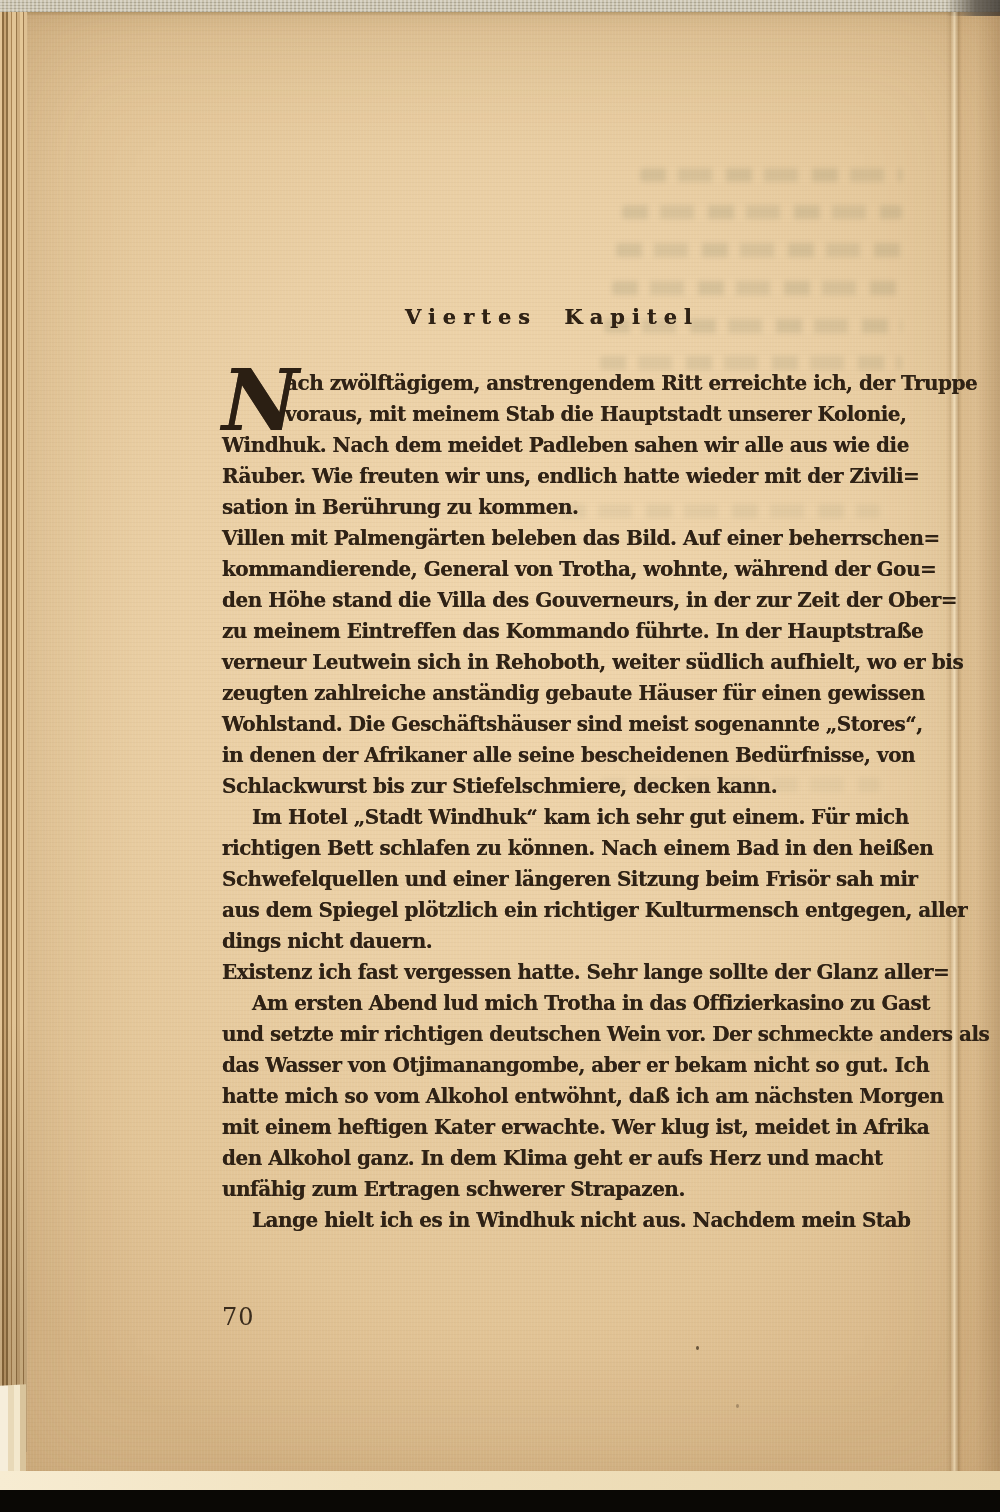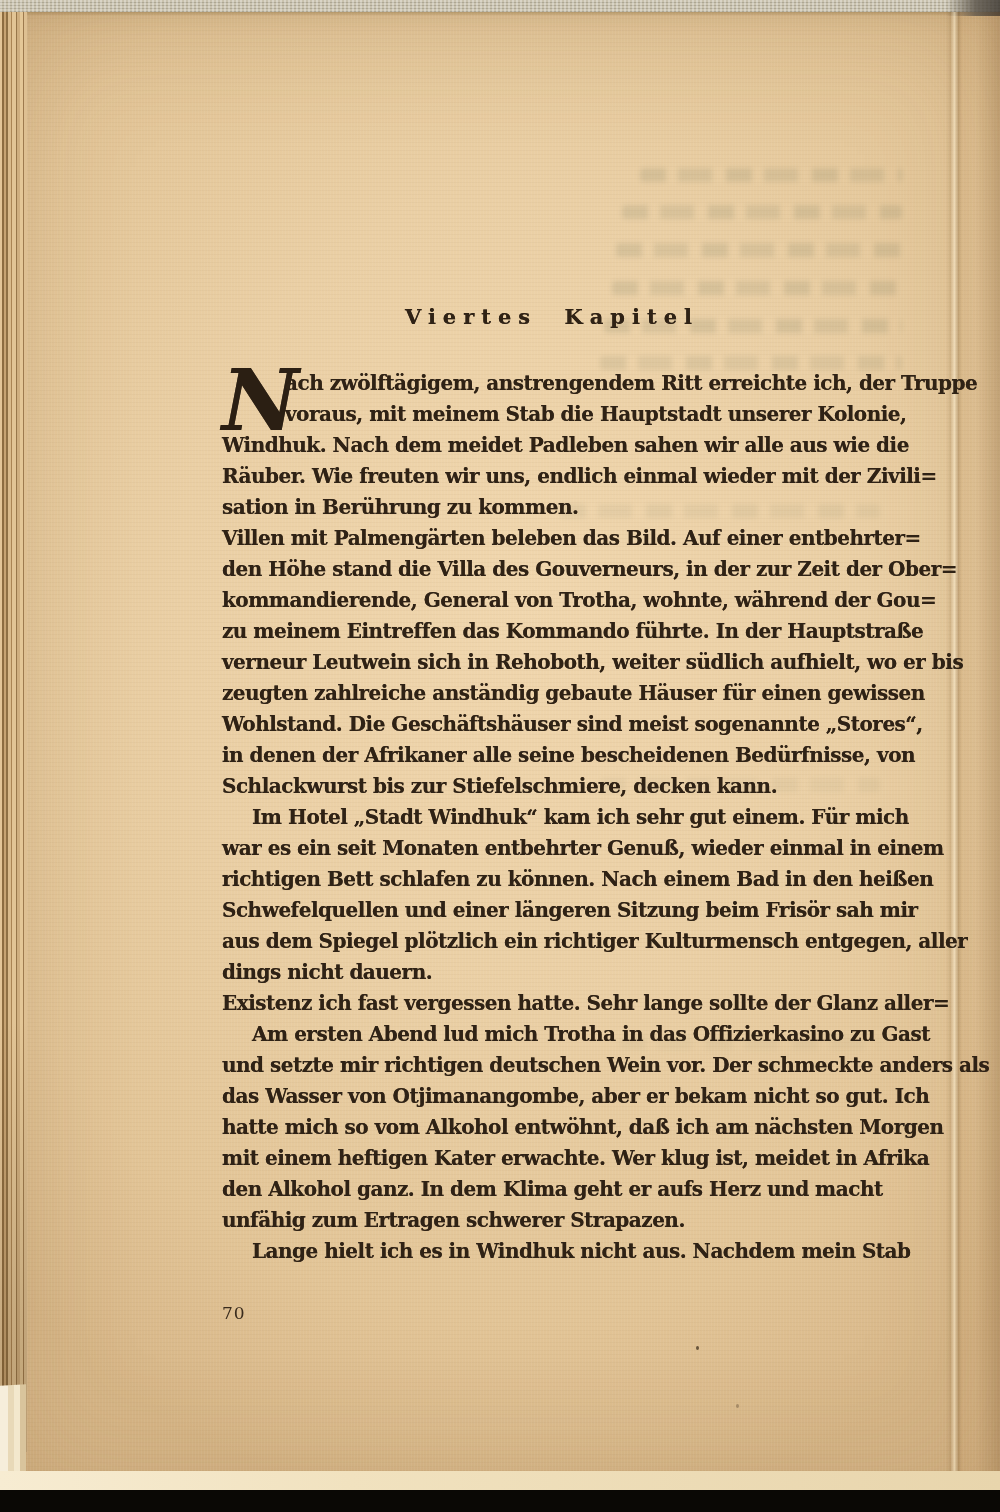"Räuber. Wie freuten wir uns," div.line { text: einmal -> hatte }
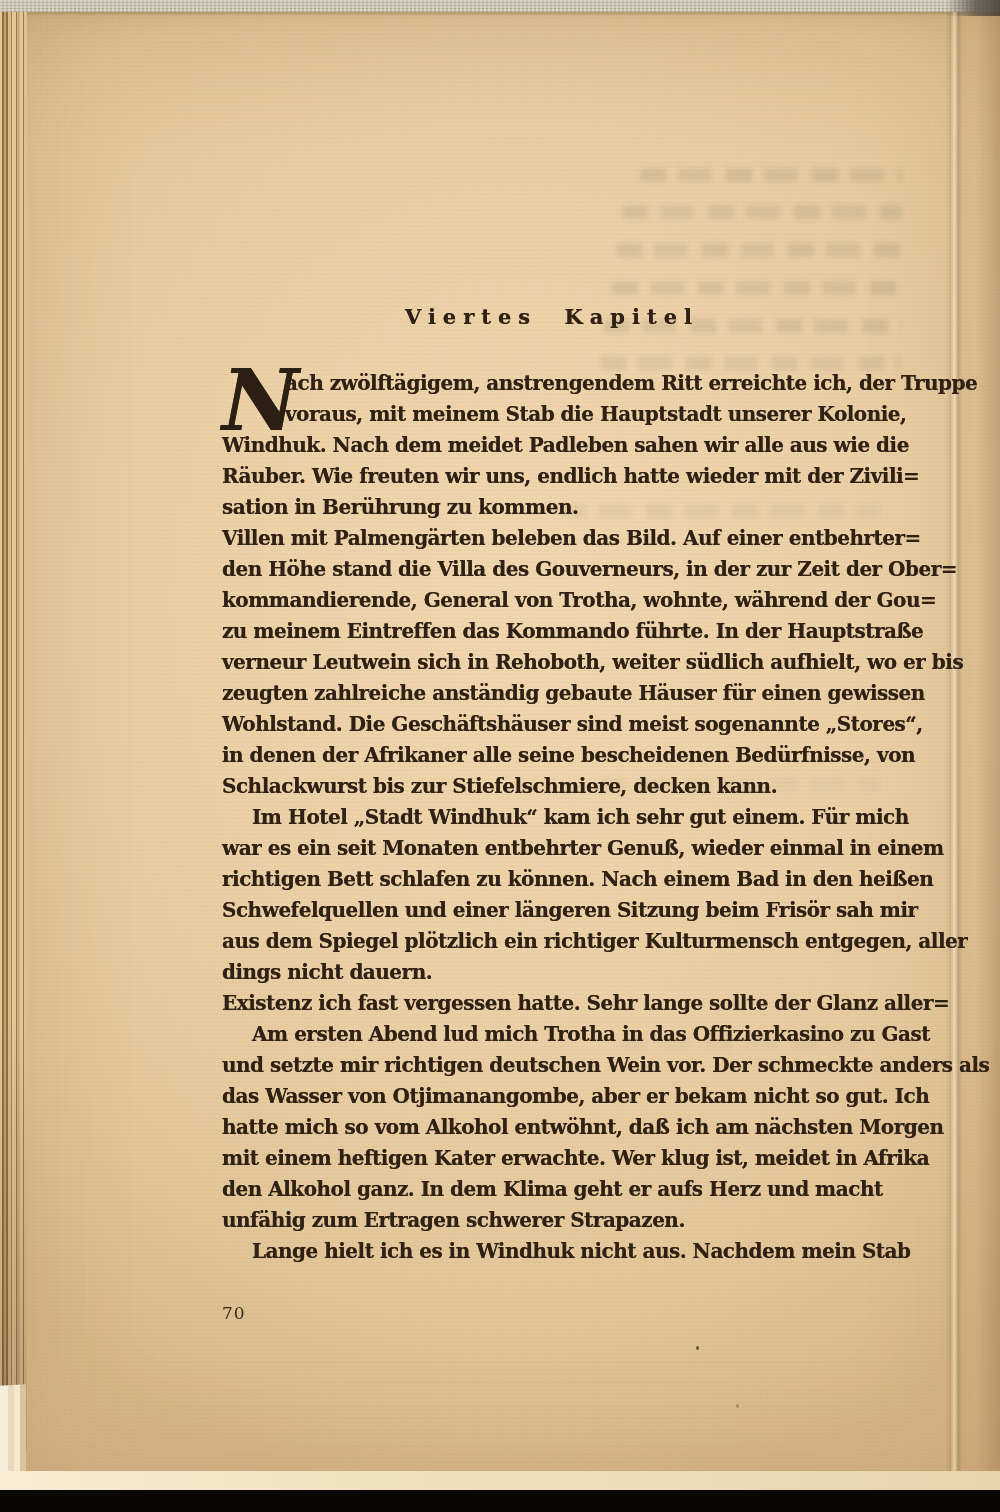"Villen mit Palmengärten beleben das" div.line { text: entbehrter -> beherrschen }
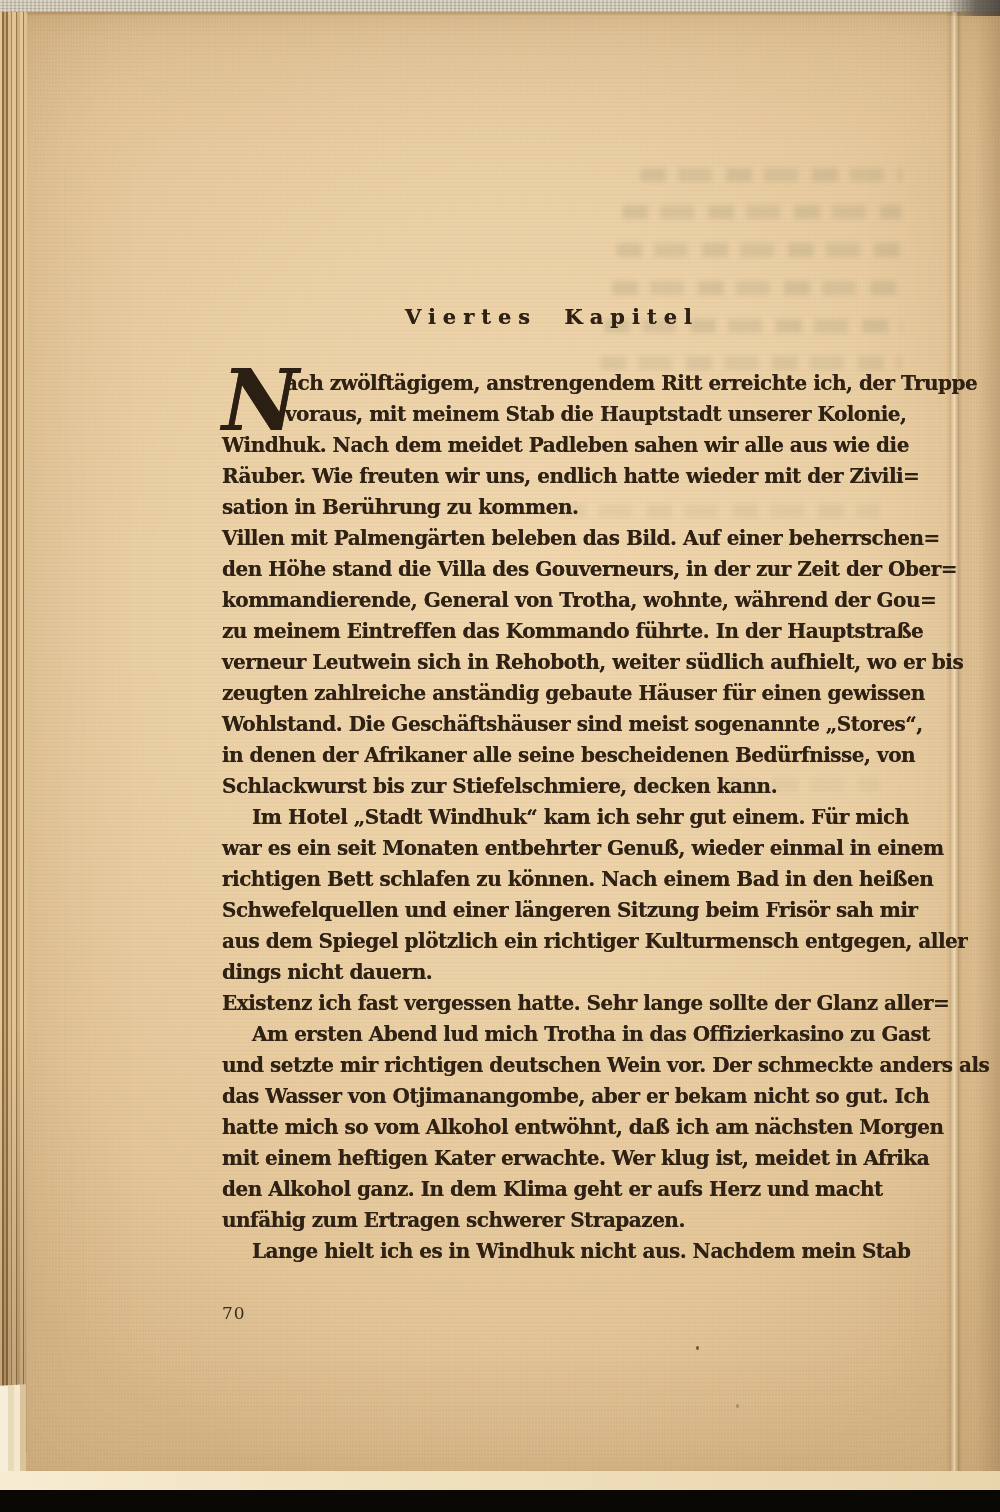"den Höhe stand die Villa" div.line { order: before "kommandierende, General von Trotha," -> after "kommandierende, General von Trotha," }
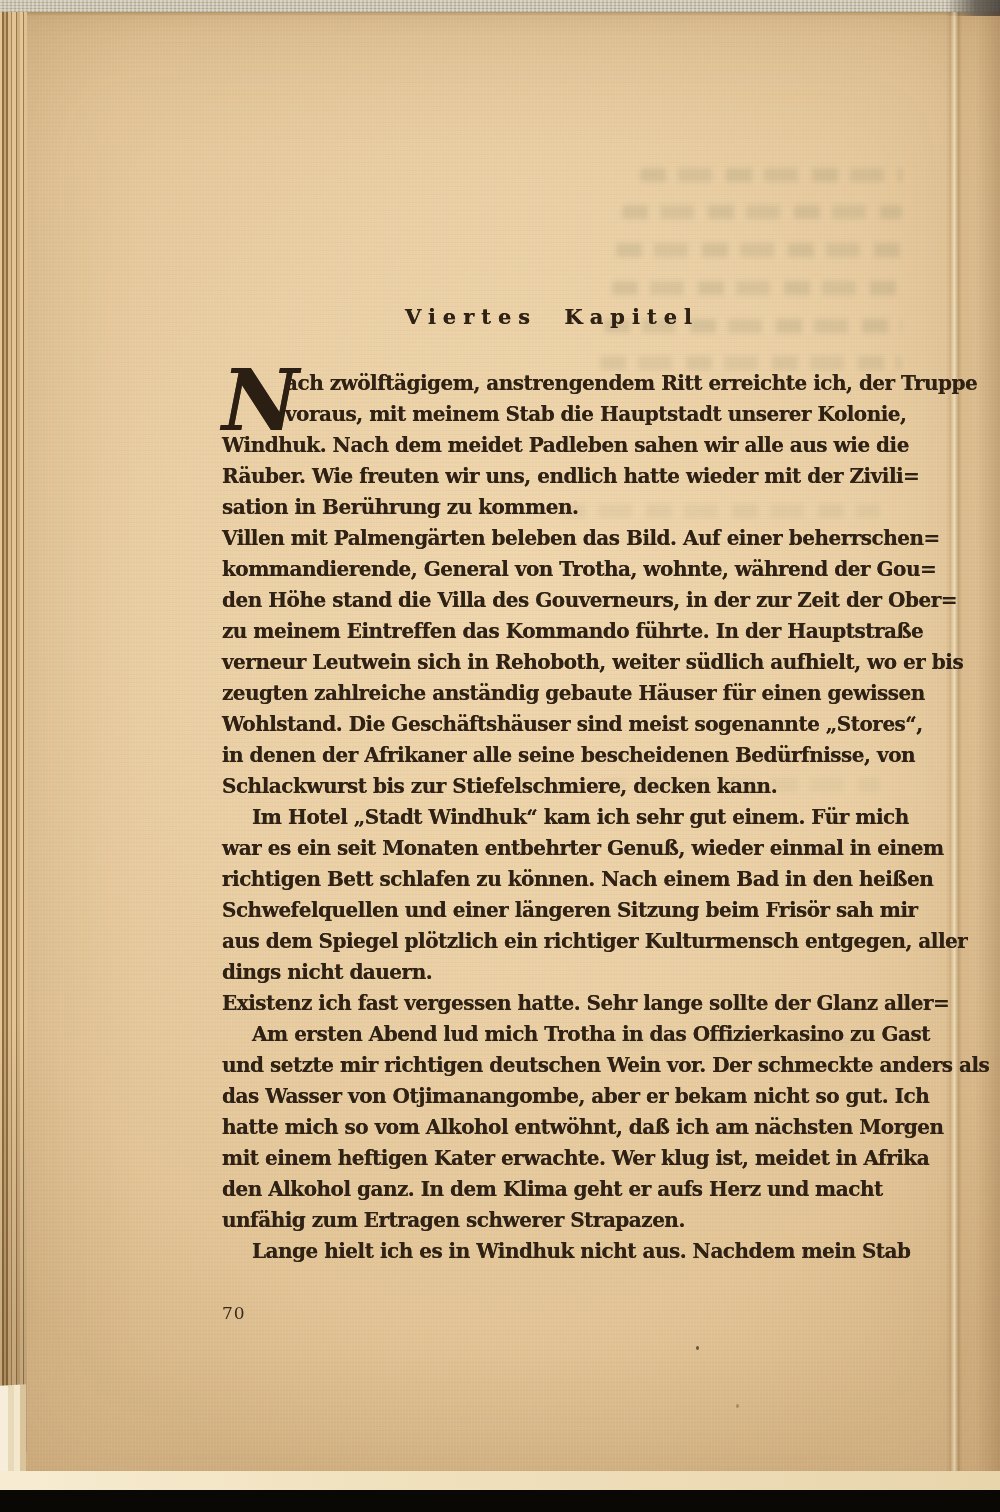"war es ein seit Monaten" div.line { html: <div>war es ein seit Monaten entbehrter Genuß, wieder einmal in einem</div> -> none }
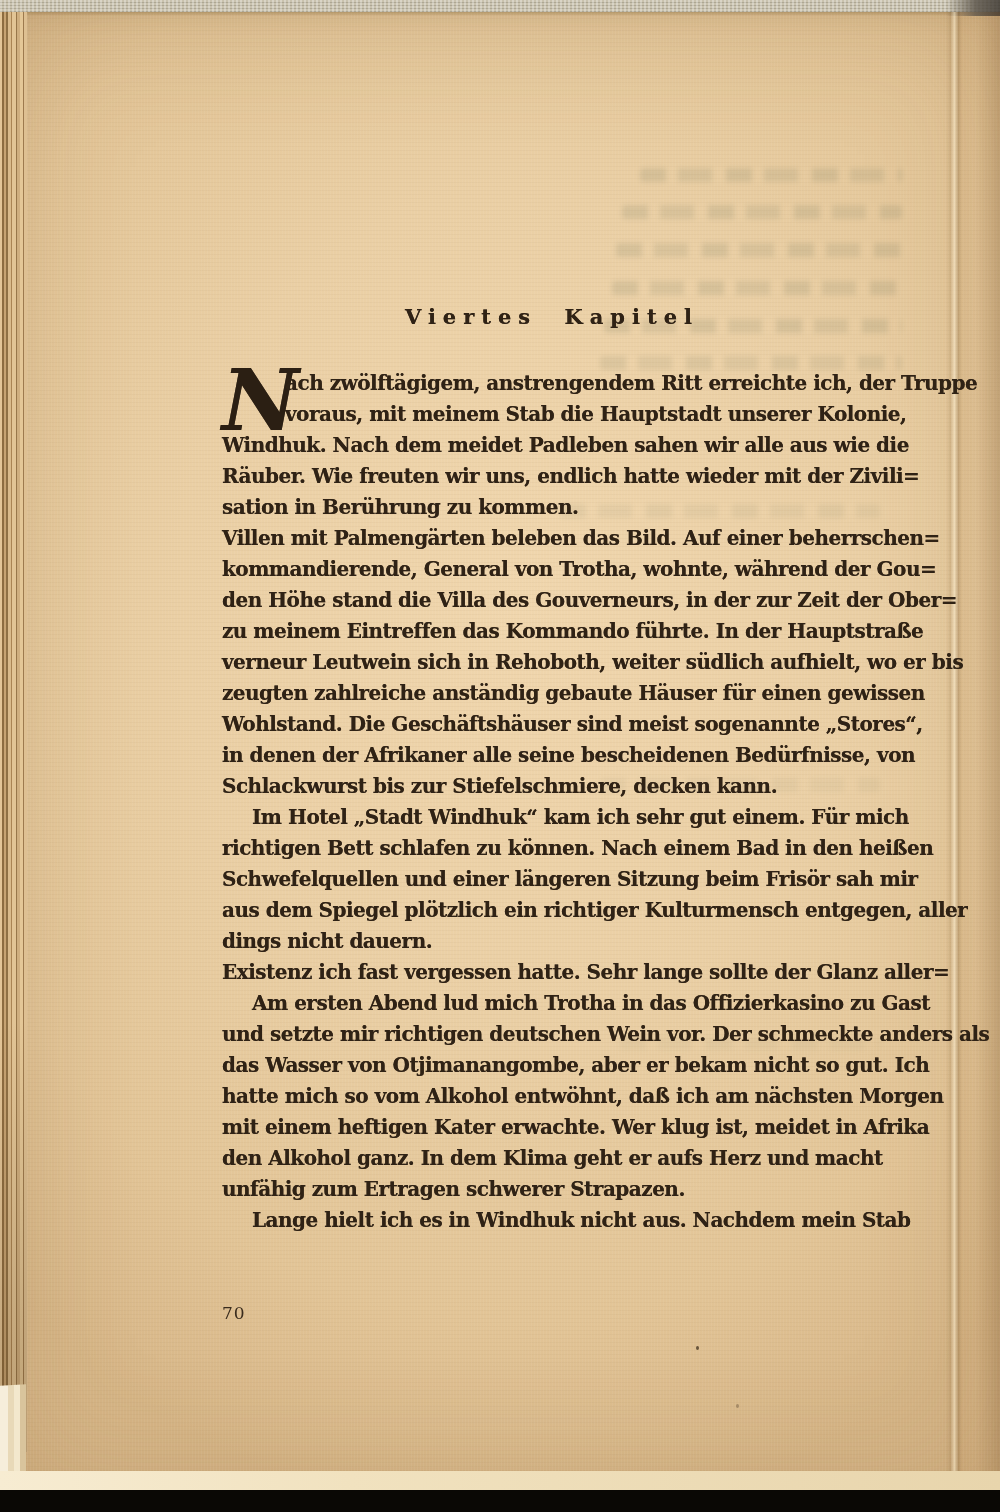"70" .page-number { font-size: 17px -> 24px }
